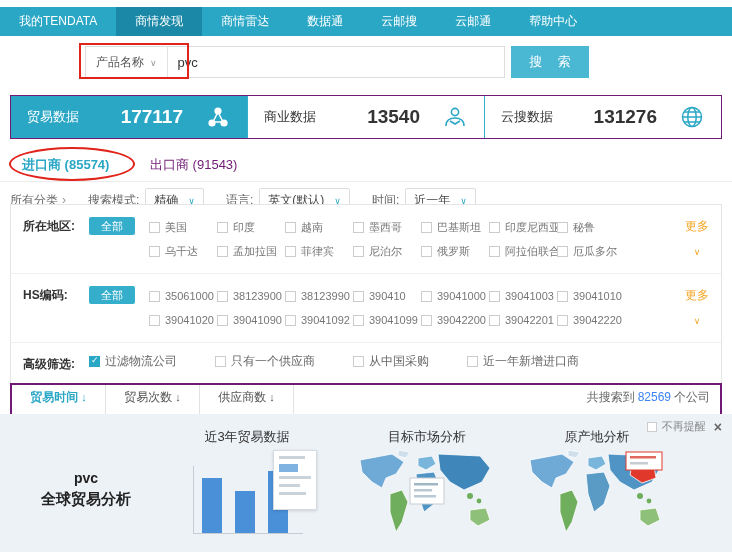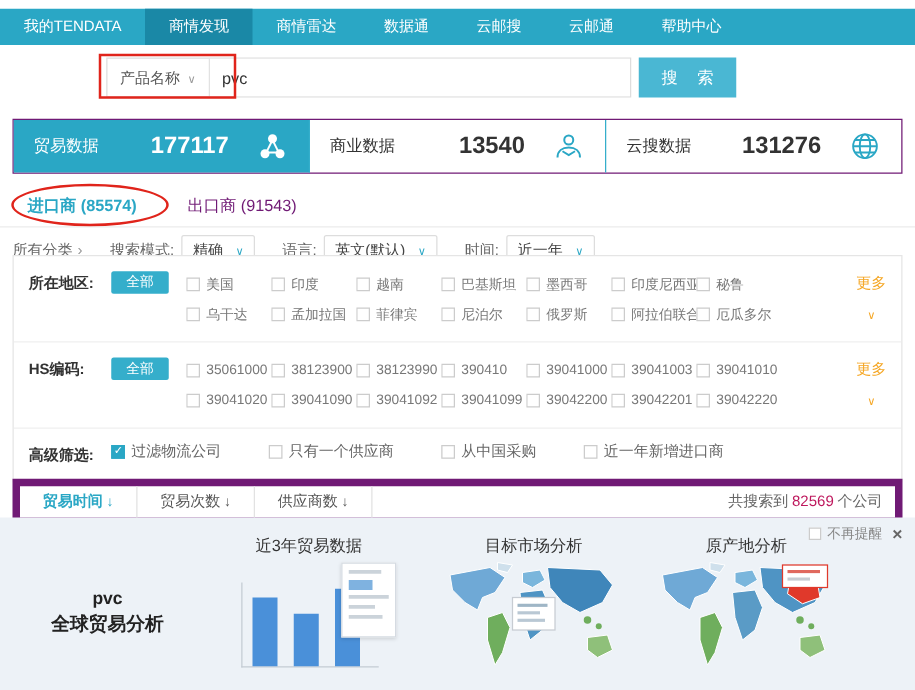"巴基斯坦" label.opt { order: before "墨西哥" -> after "墨西哥" }
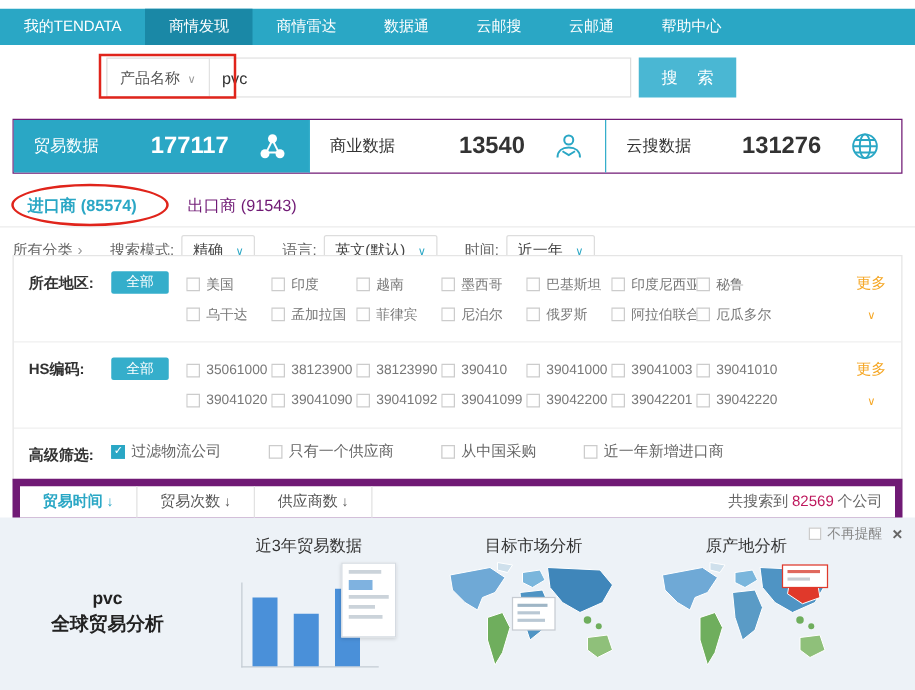"贸易时间" .sortbar { border: 6px solid #701a75 -> 2px solid #701a75 }
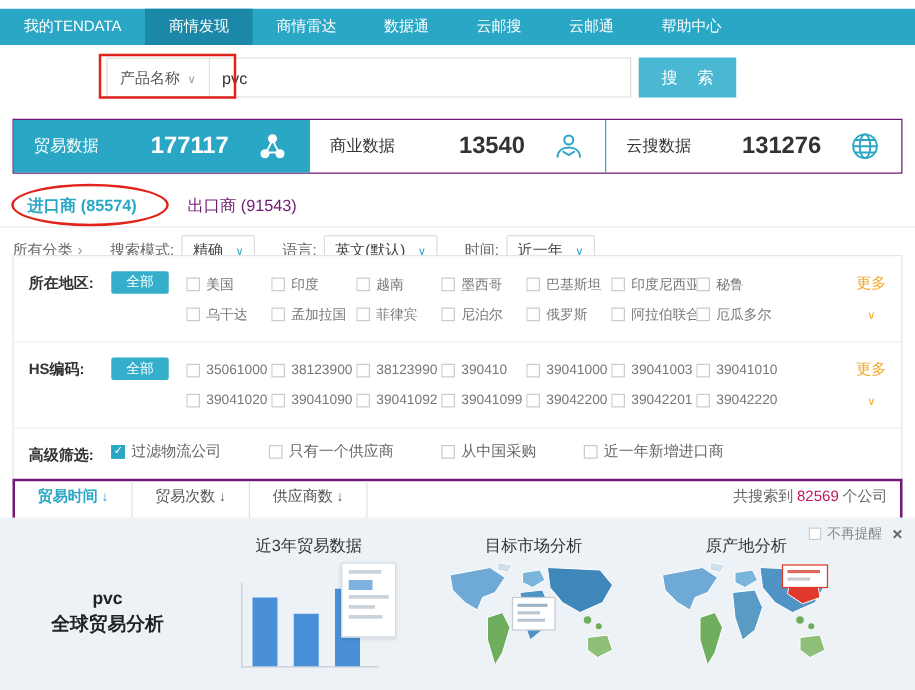"82569" .result-count { color: #be185d -> #3b82f6 }
